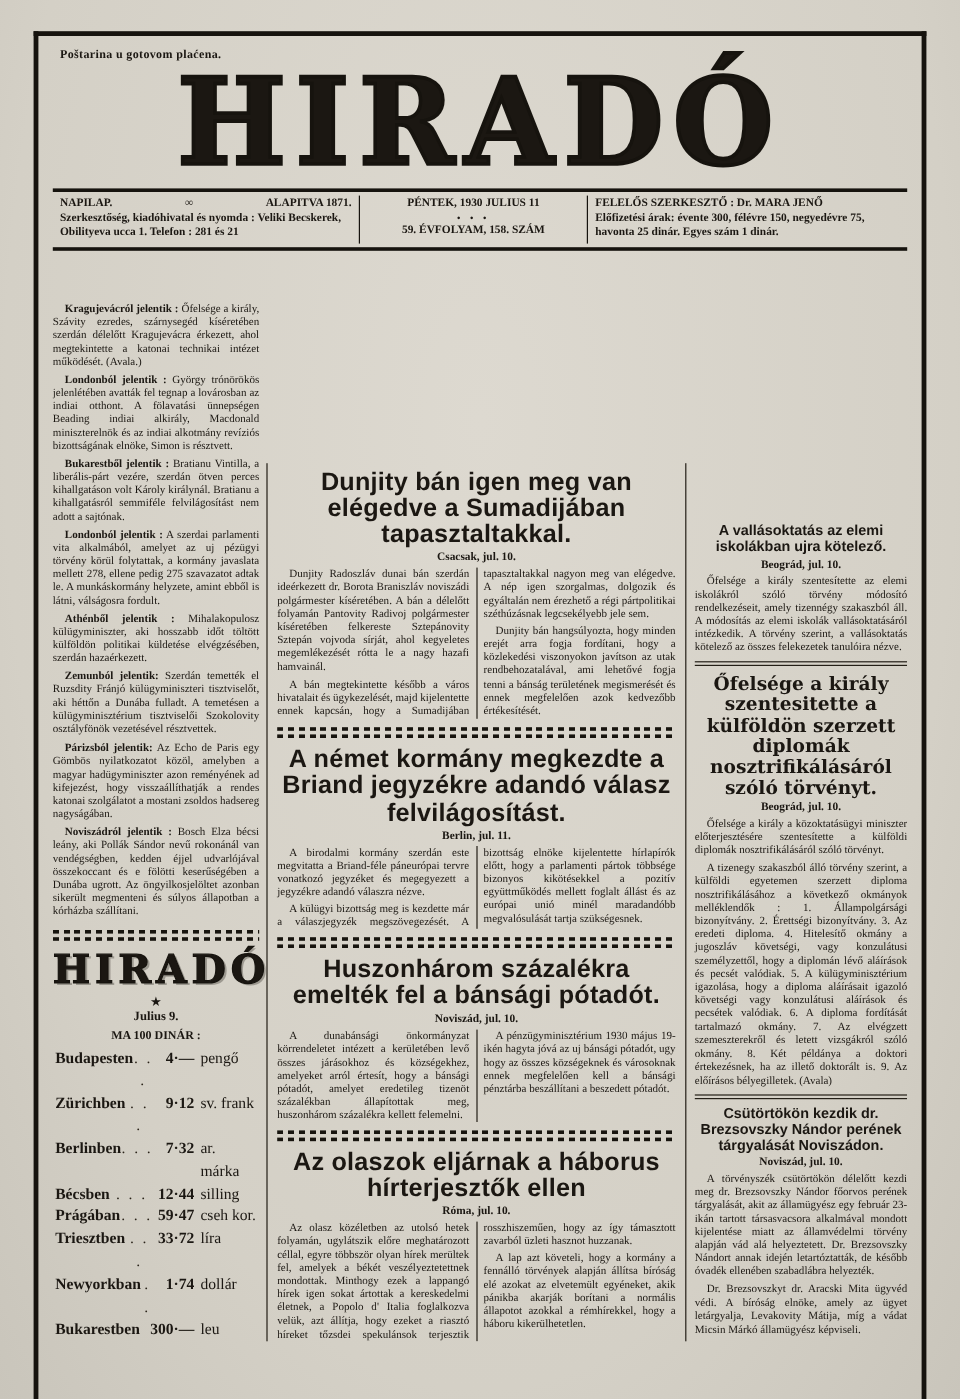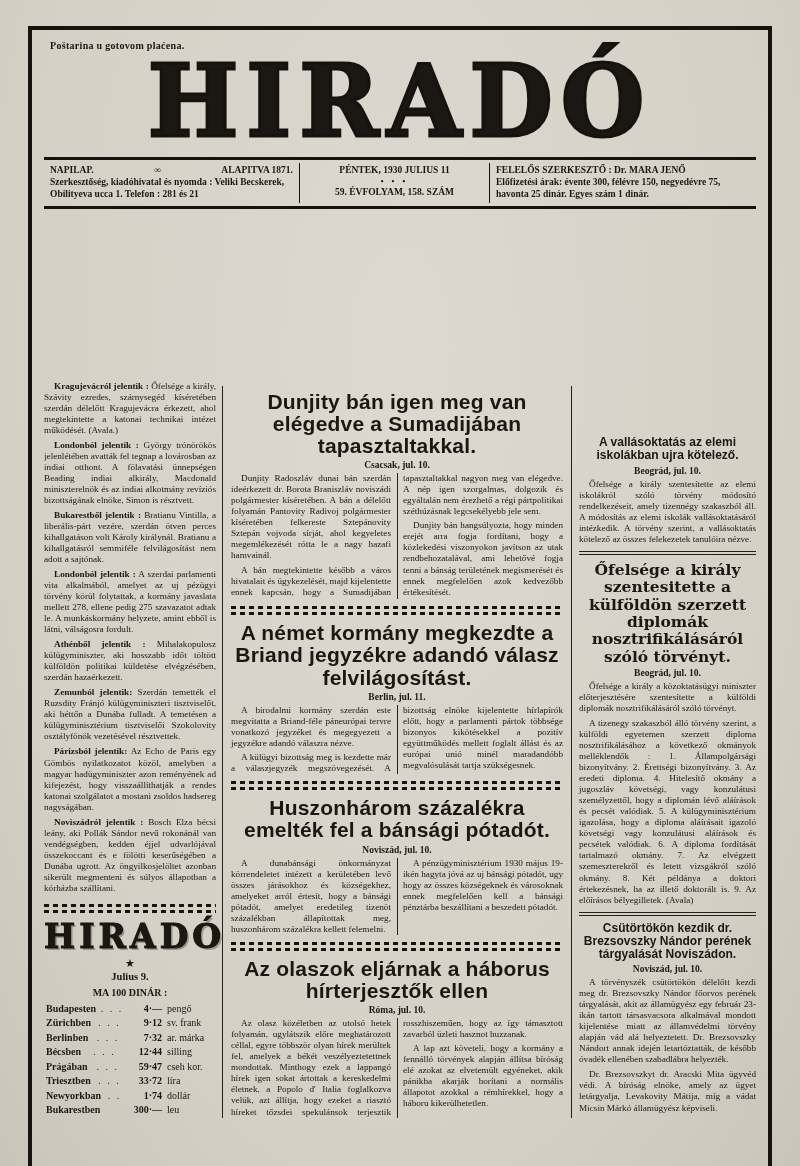"Budapesten" .bourse-row { font-size: 10px -> 13px }
